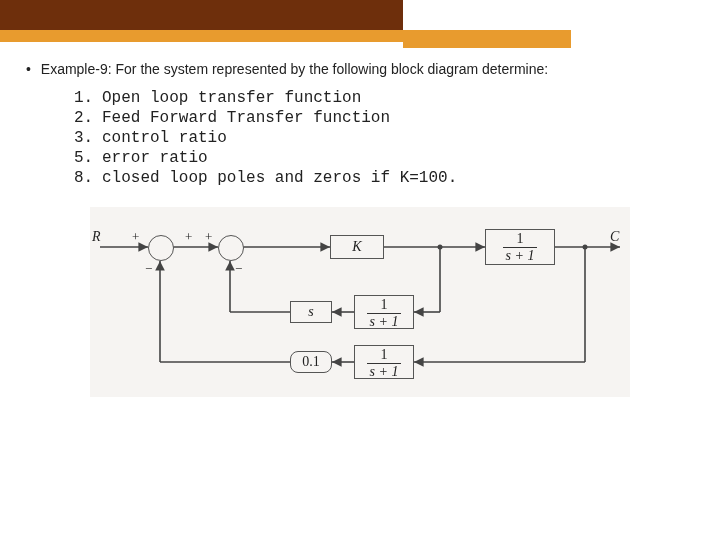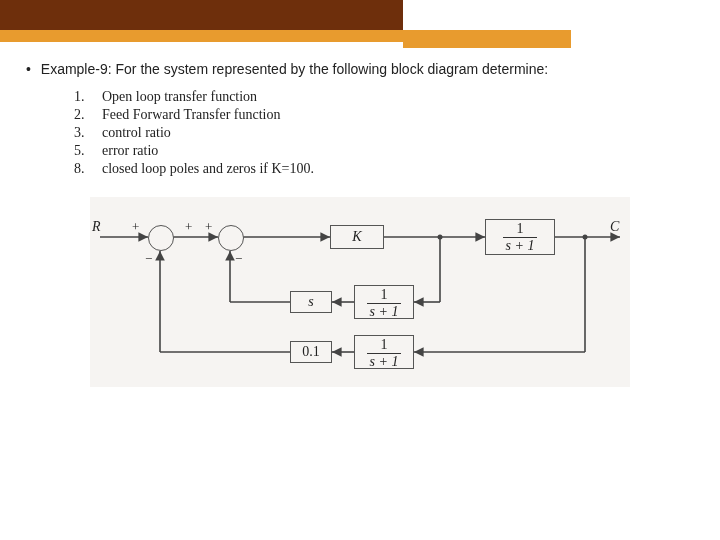"1. Open loop transfer function" ol.items { font-family: Liberation Serif, serif -> Liberation Mono, monospace; font-size: 14px -> 16px }
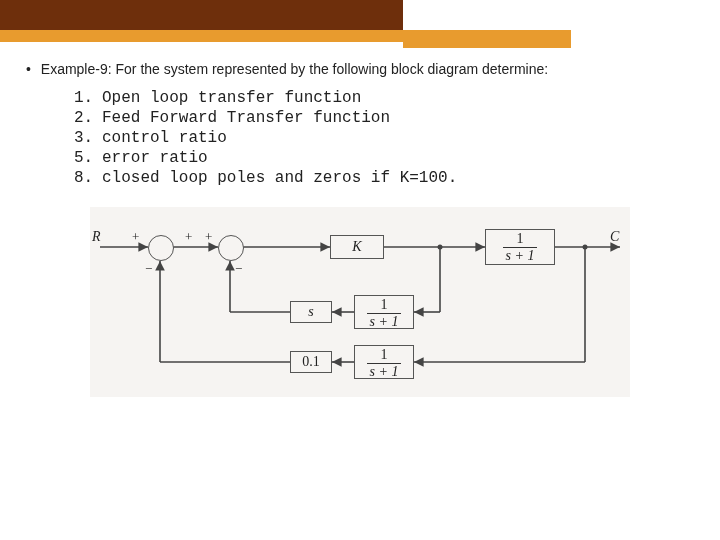"0.1" div.blk { border-radius: none -> 8px }
